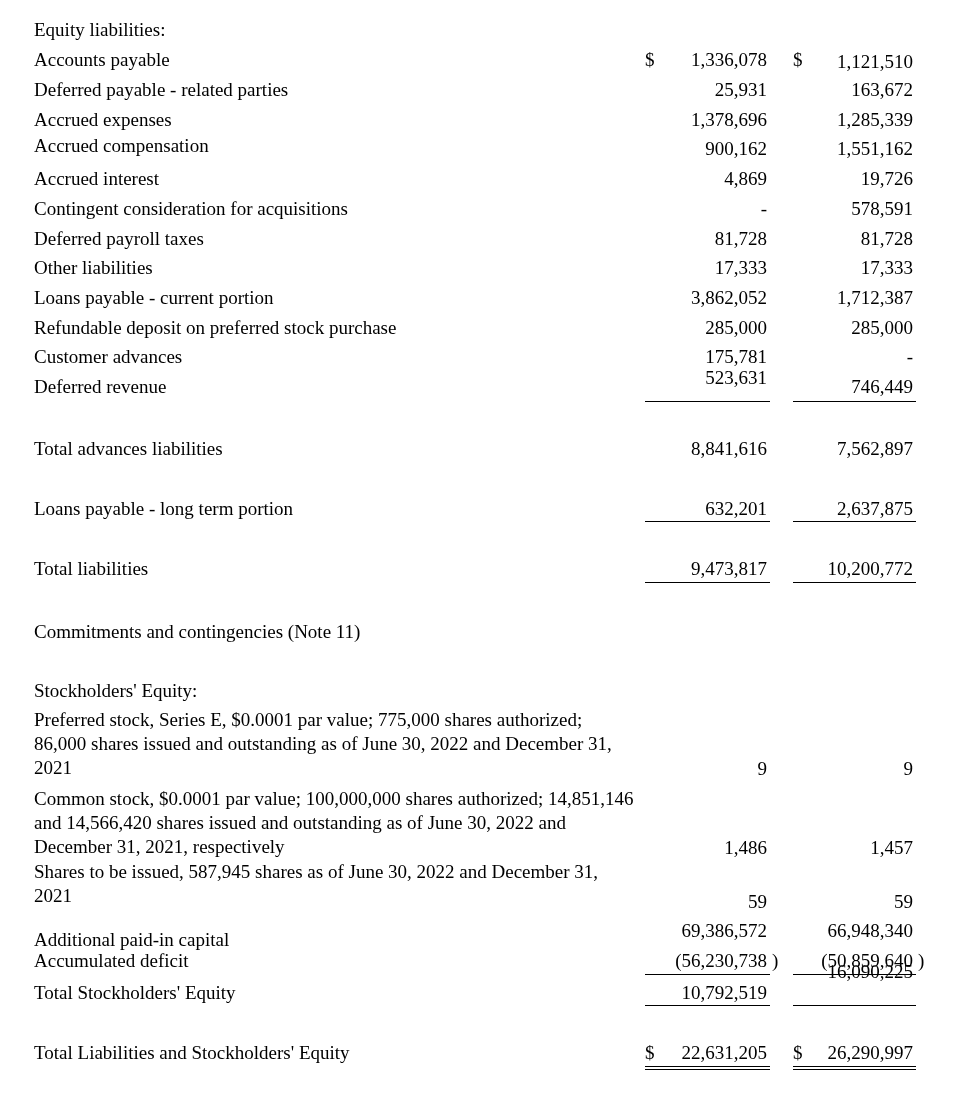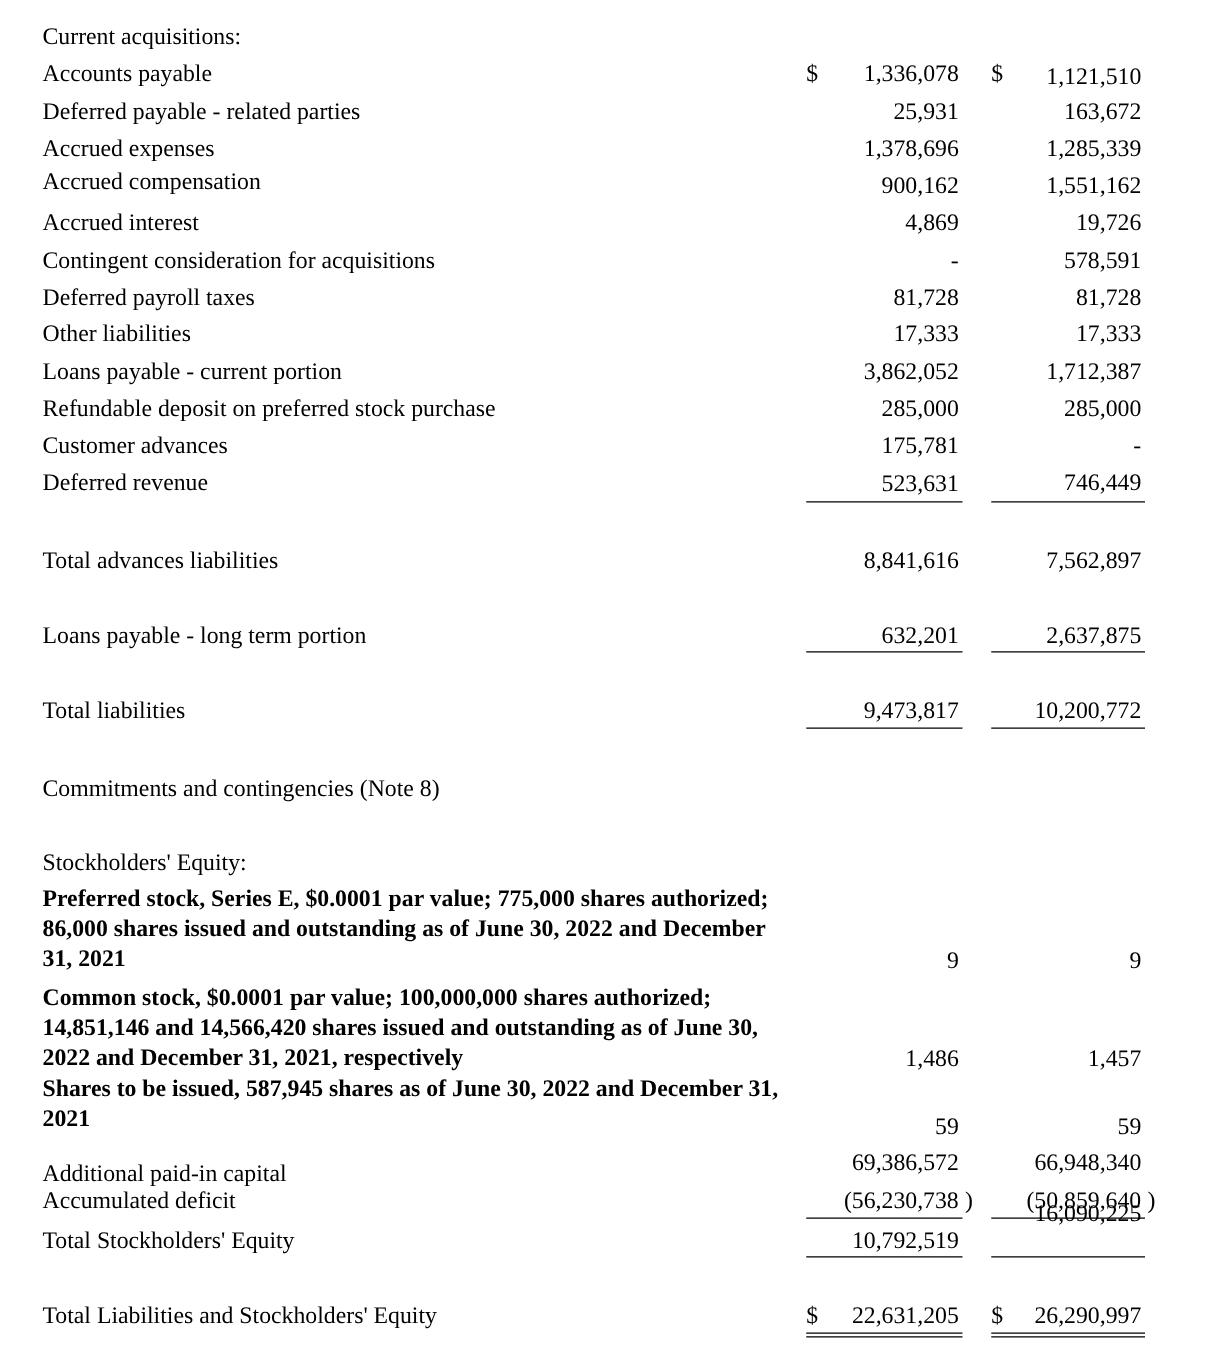"Current acquisitions:" div.lbl { text: Current acquisitions -> Equity liabilities }
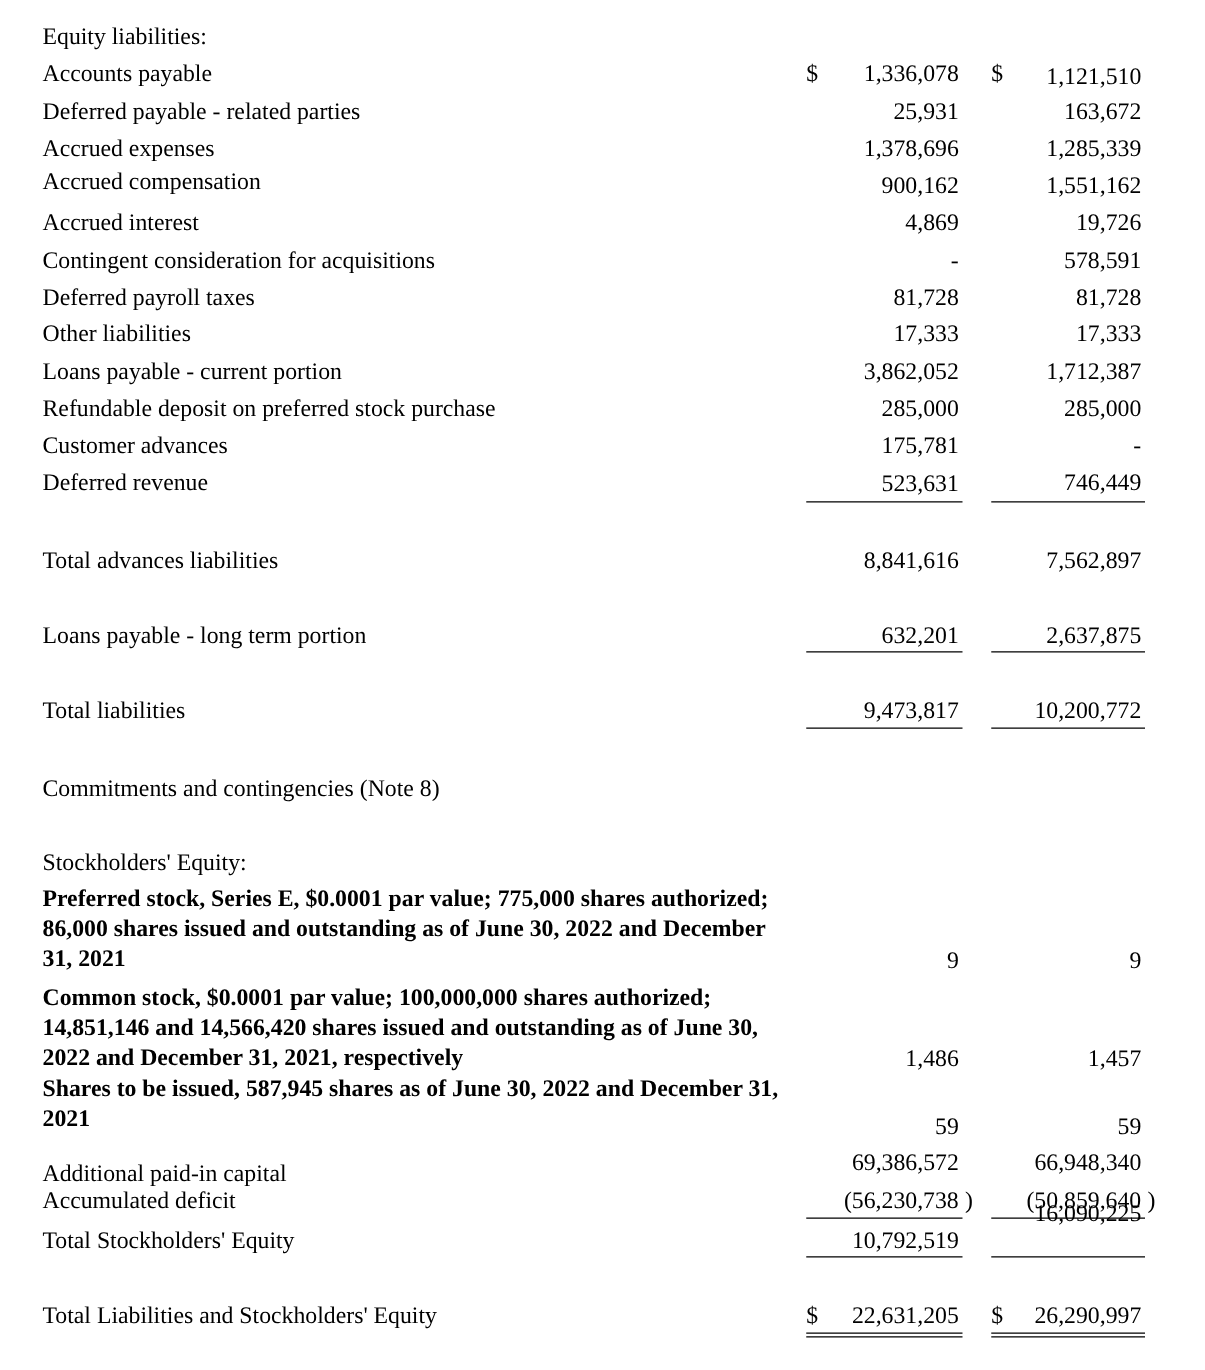"523,631" div.c1 { top: 376px -> 366px }
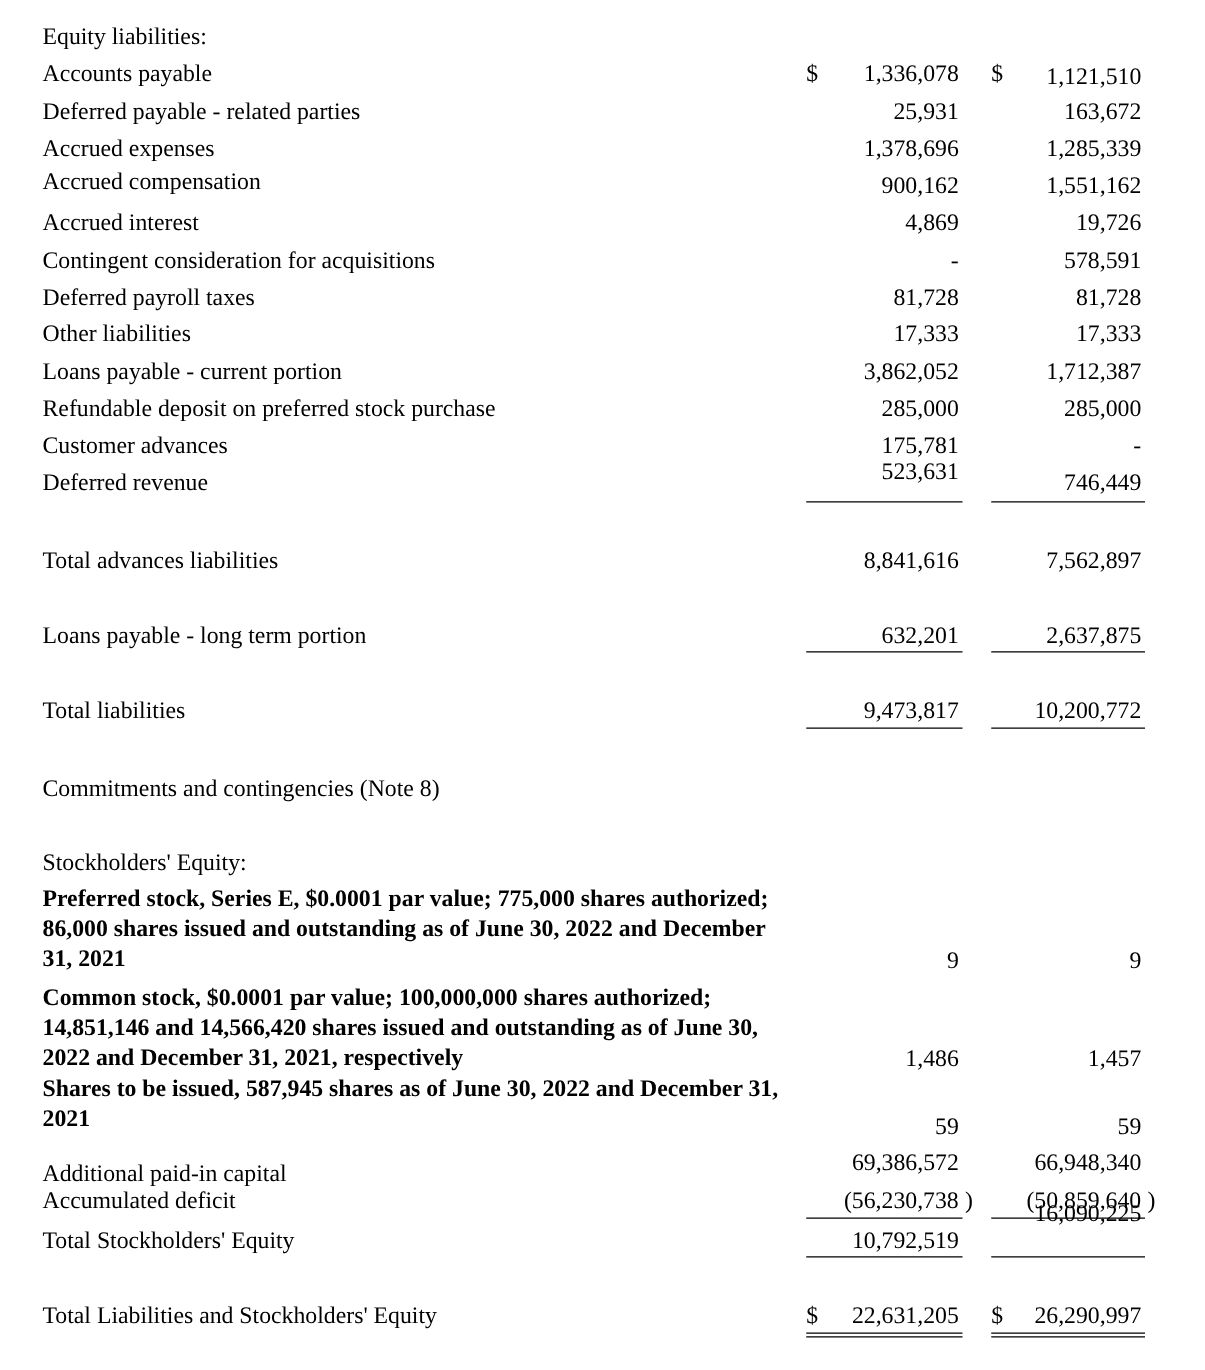"Commitments and contingencies (Note 8)" div.lbl { text: 8 -> 11 }
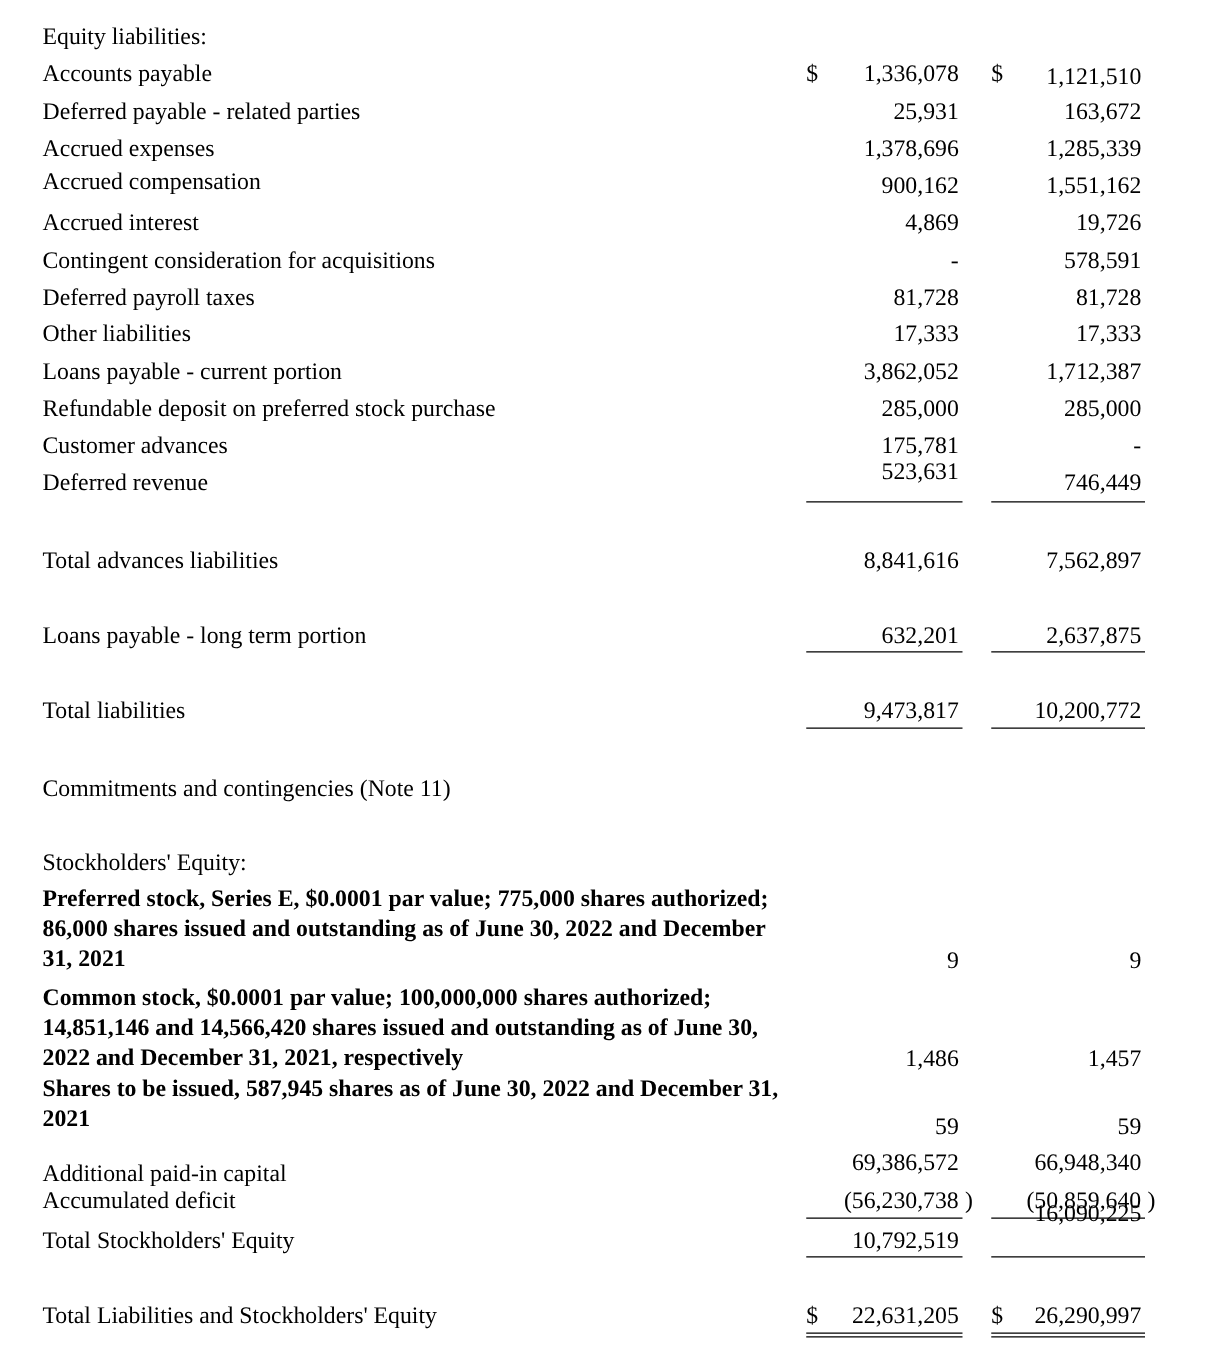"Preferred stock, Series E, $0.0001" .lbl.wrap { font-weight: bold -> none }
